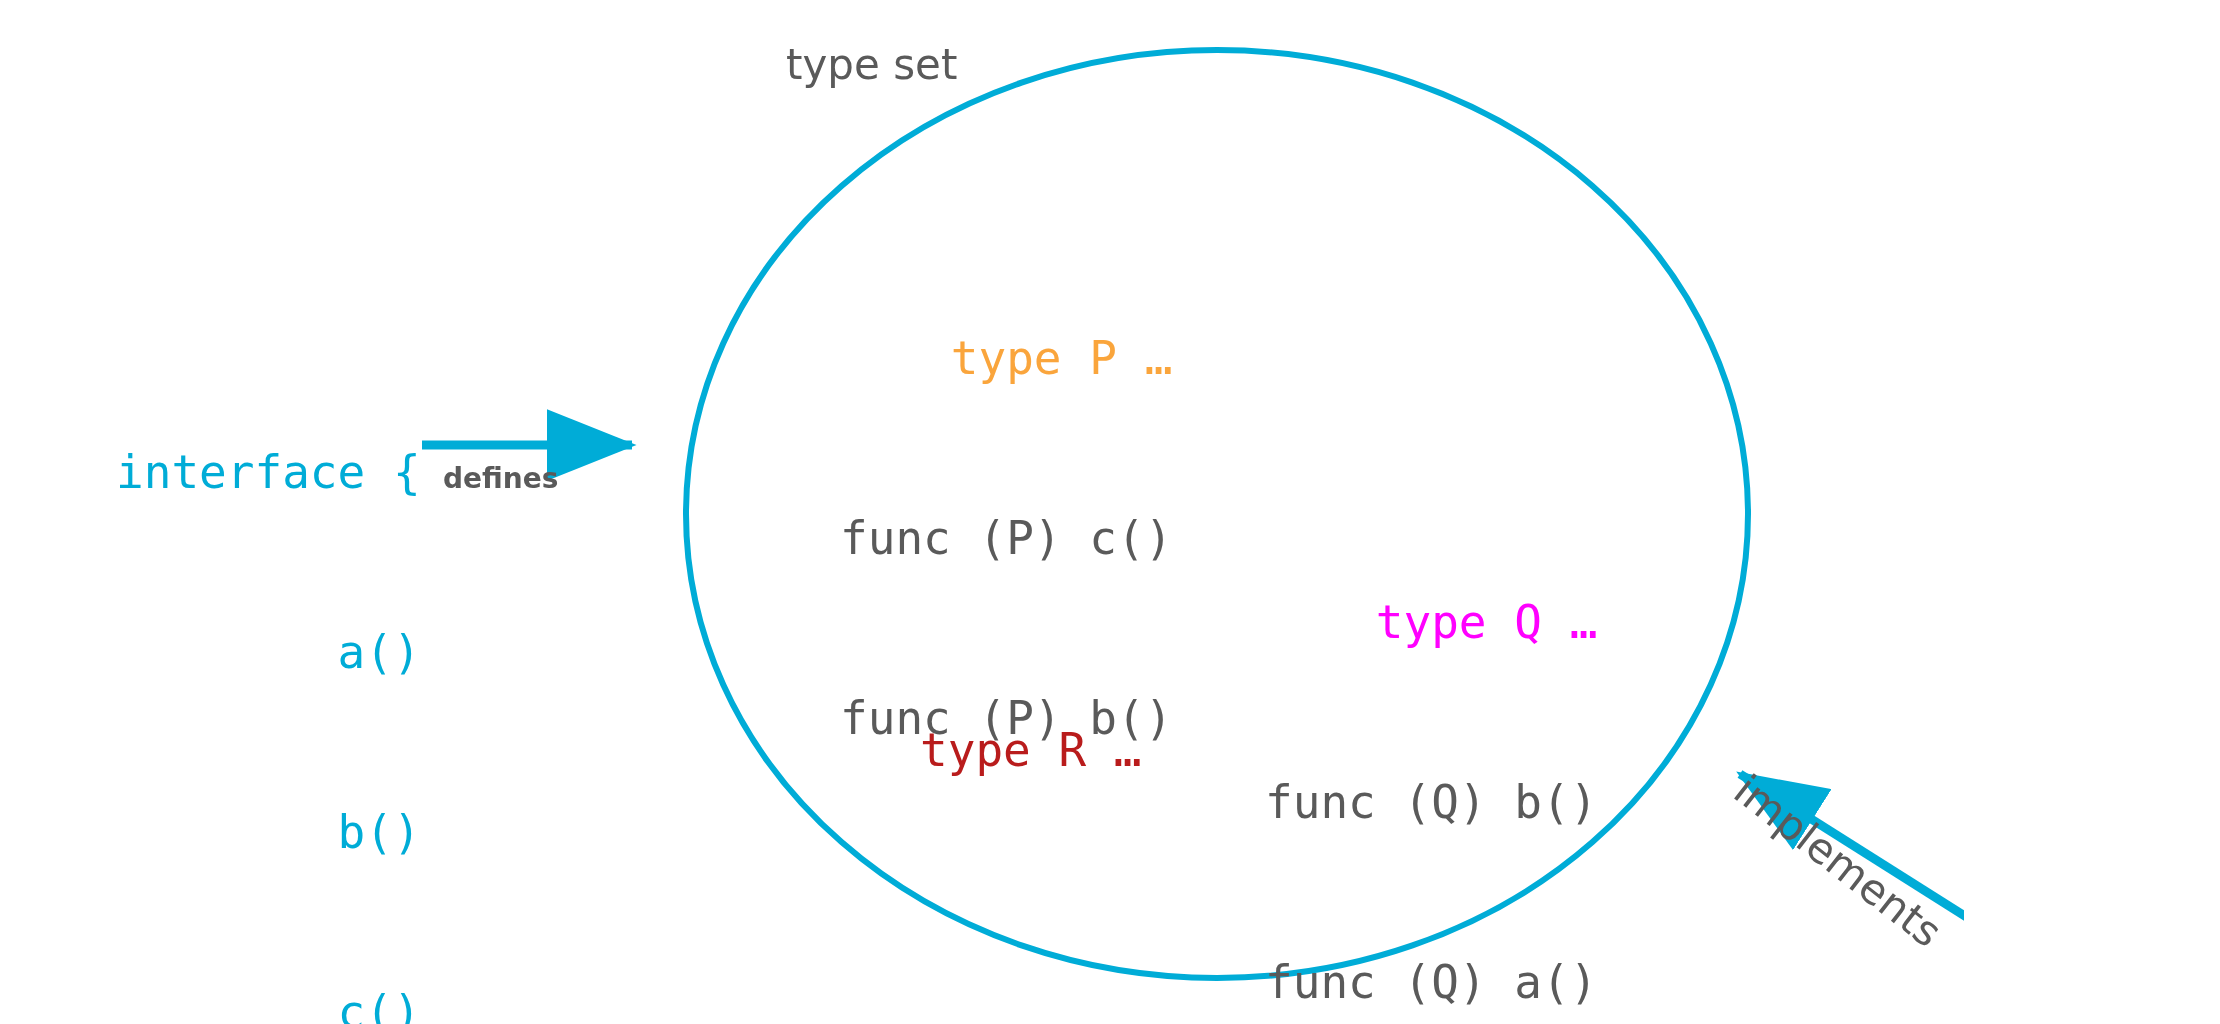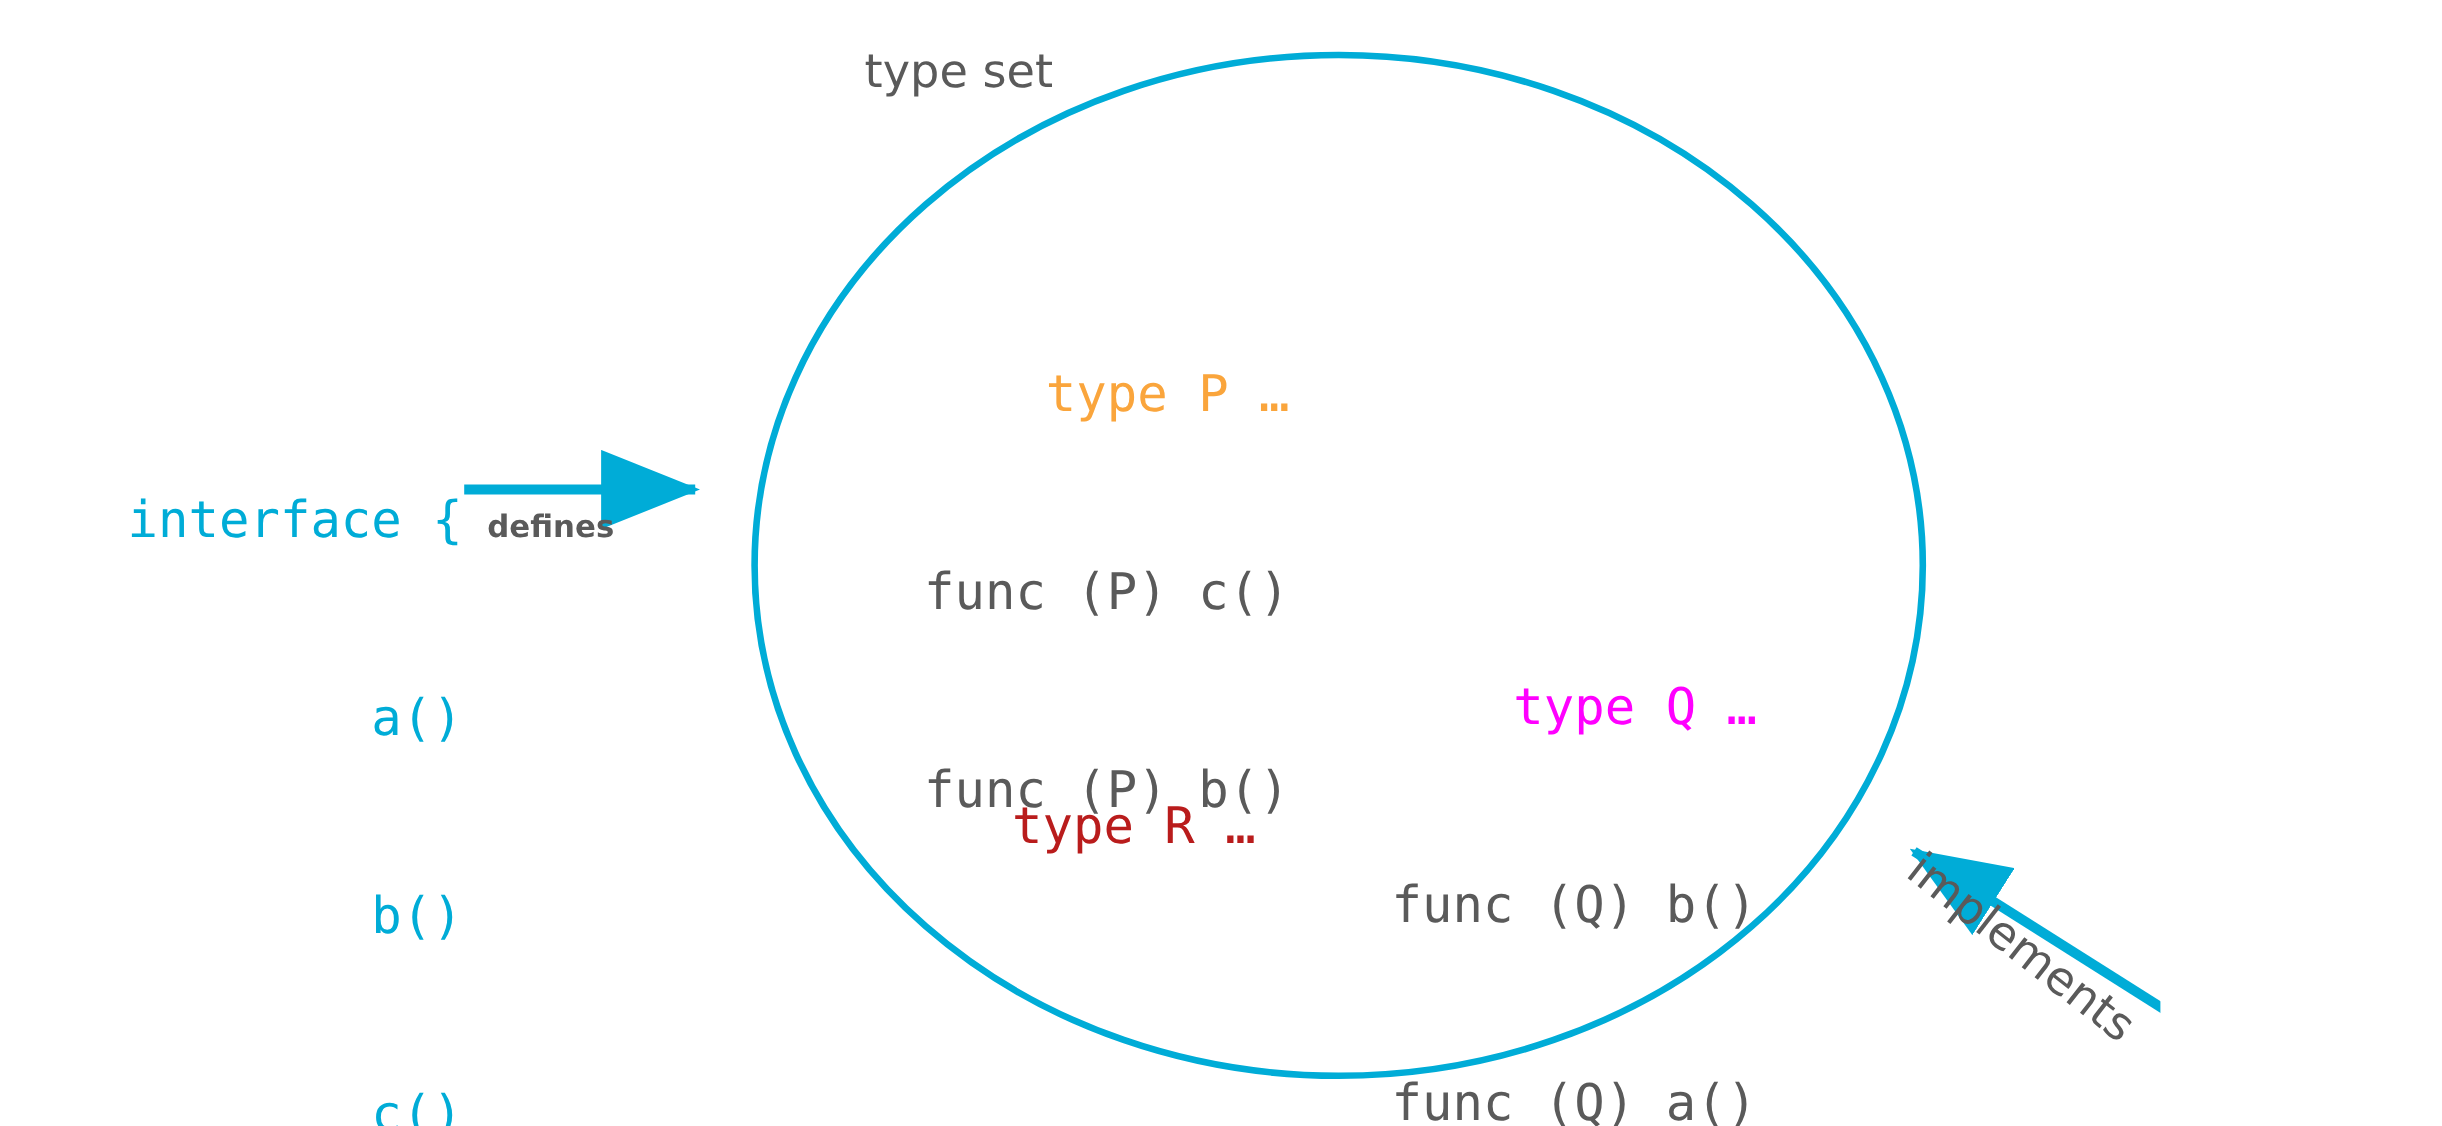"type Q …" #type-q-block .heading { margin-top: 20px -> none }
